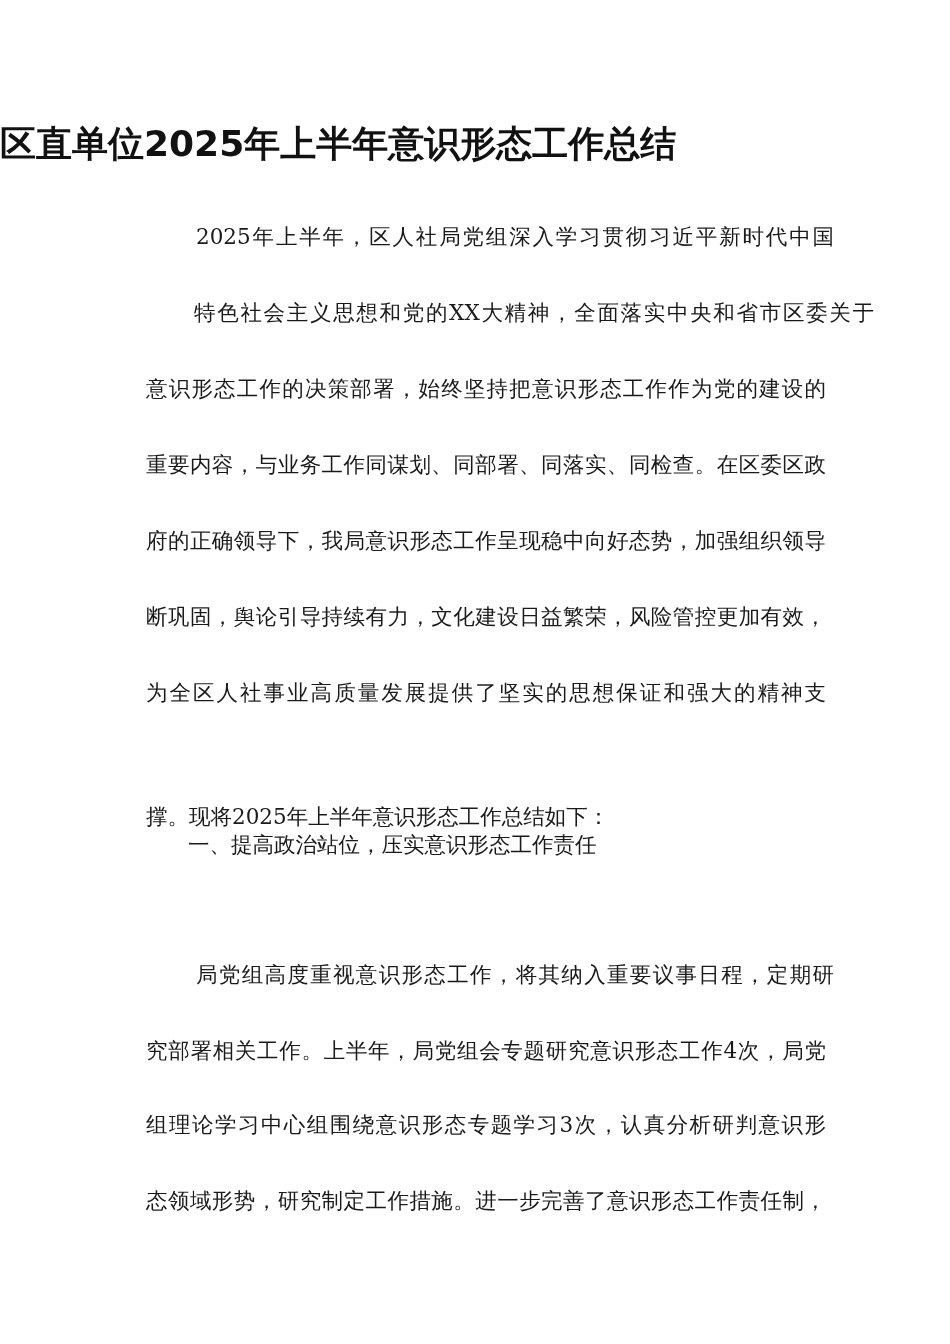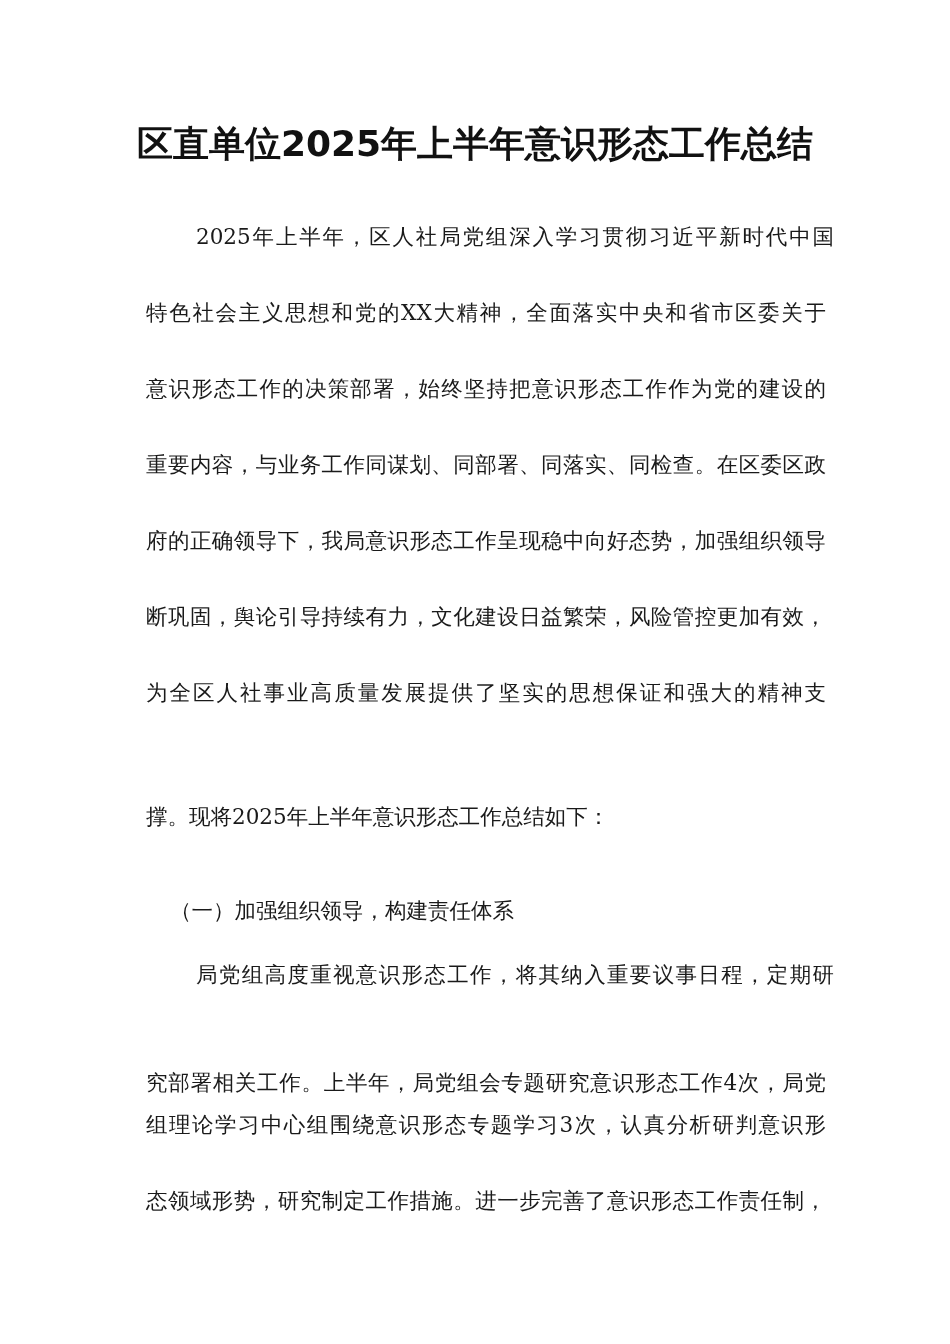"区直单位2025年上半年意识形态工作总结" .title { text-align: center -> none }
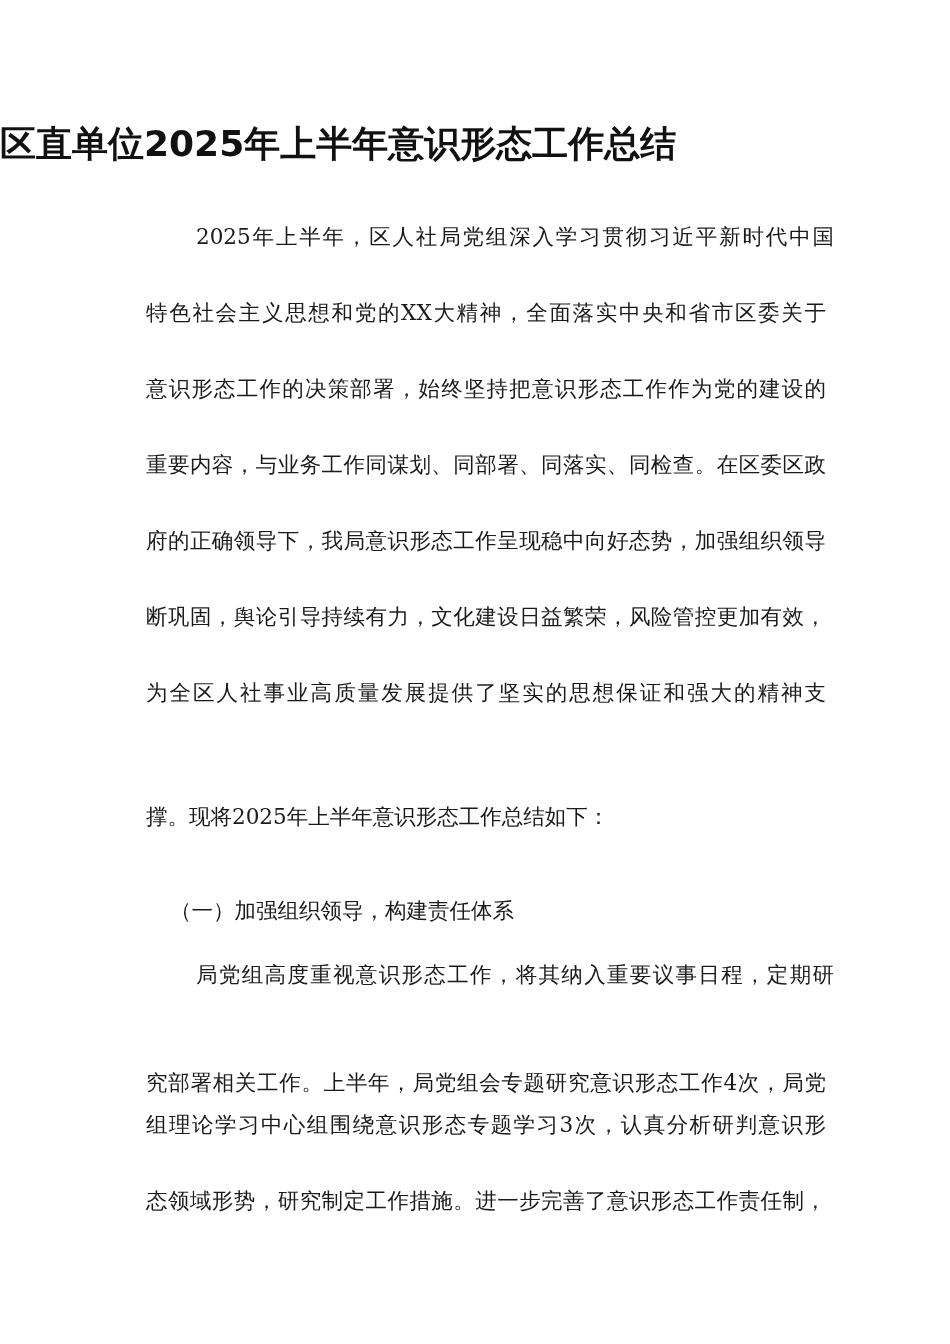"特色社会主义思想和党的XX大精神，全面落实中央和省市区委关于" div.line { margin-left: none -> 48px }
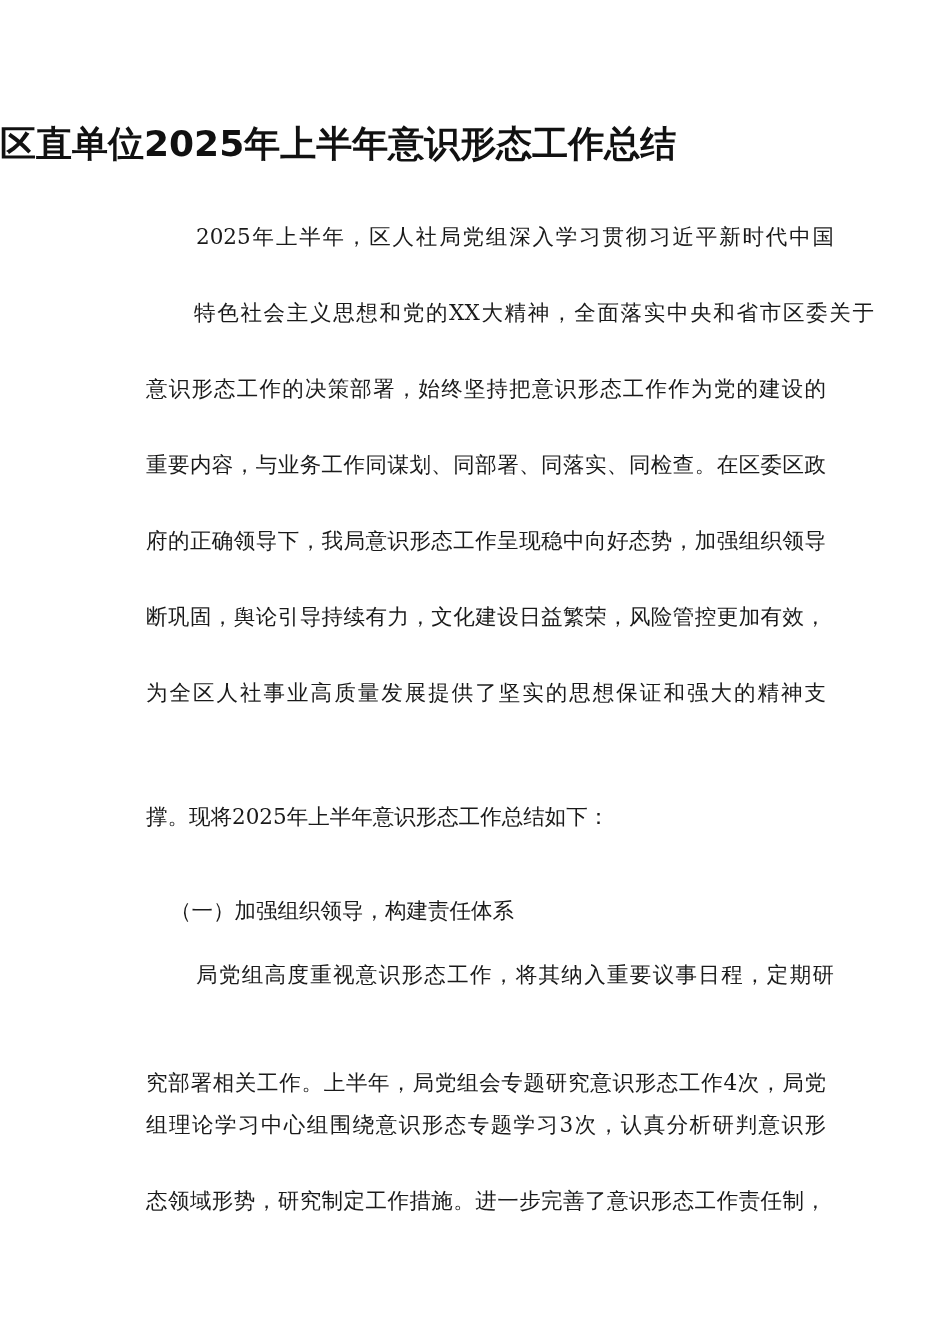"一、提高政治站位，压实意识形态工作责任" div.line { html: none -> <div>一、提高政治站位，压实意识形态工作责任</div> }
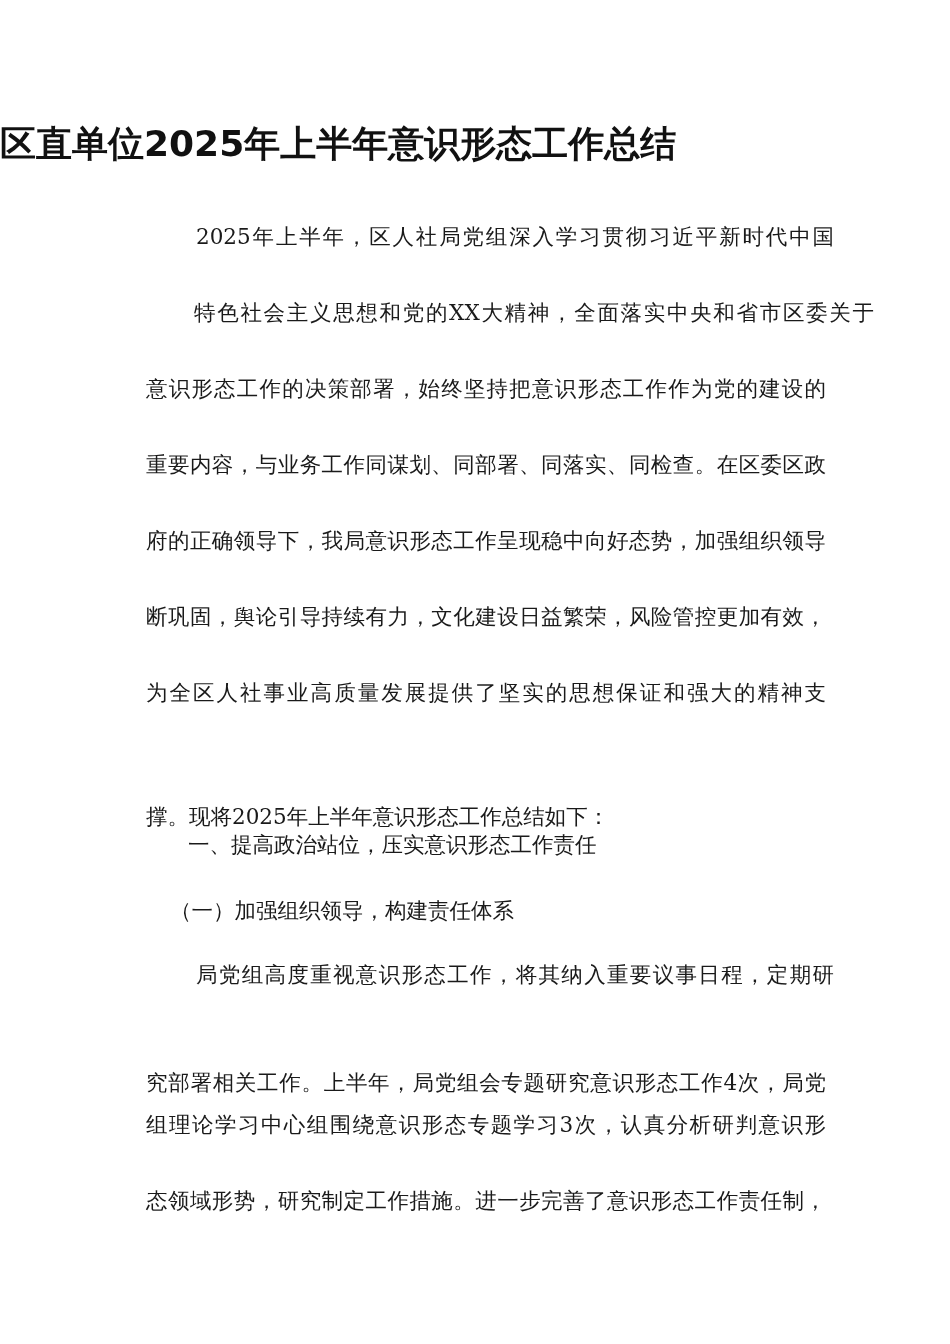"（一）加强组织领导，构建责任体系" div.line { html: <div>（一）加强组织领导，构建责任体系</div> -> none }
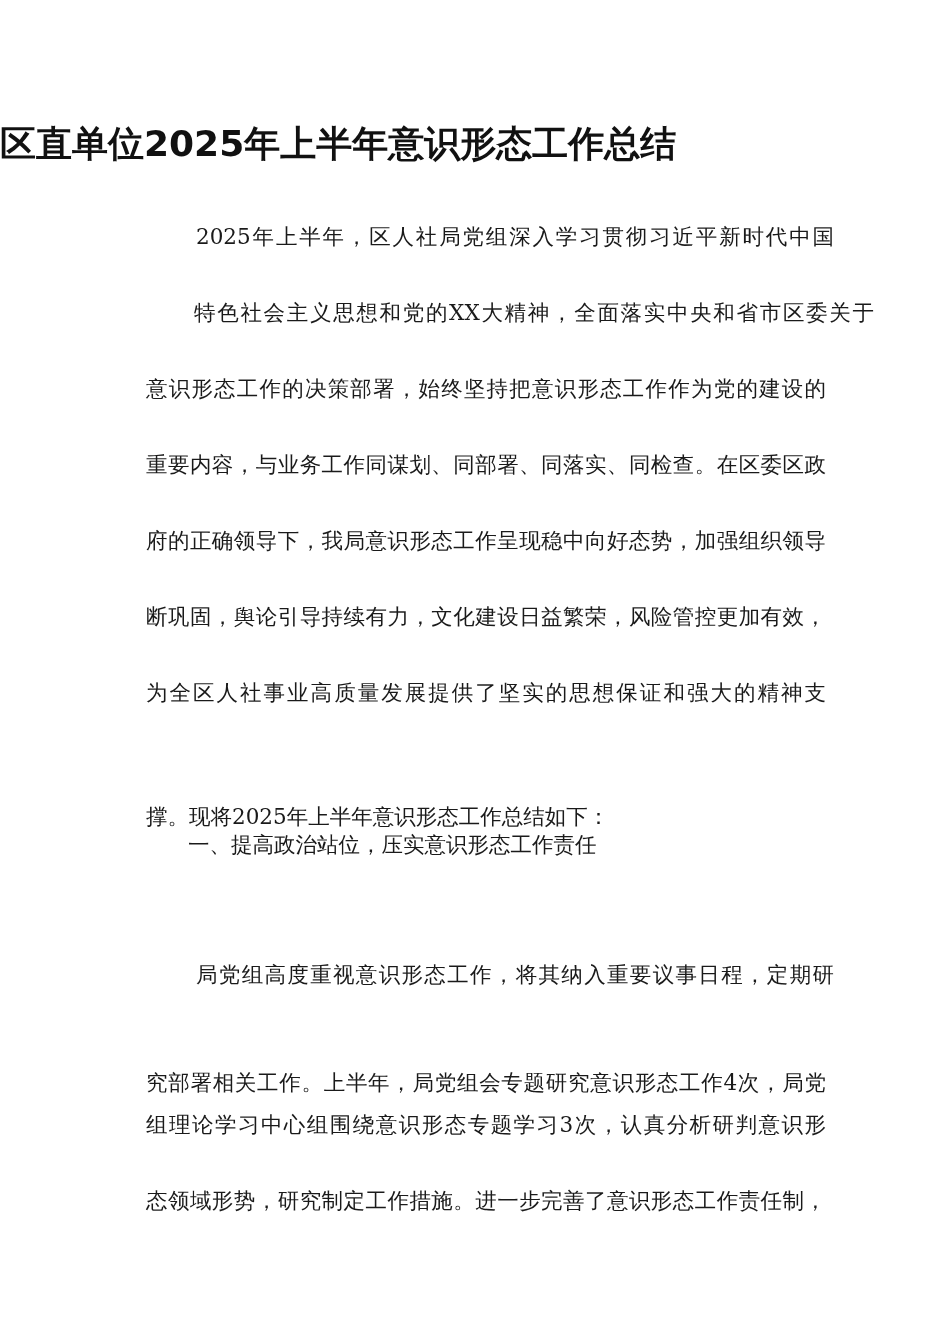"究部署相关工作。上半年，局党组会专题研究意识形态工作4次，局党" div.line { margin-top: 32px -> none }
